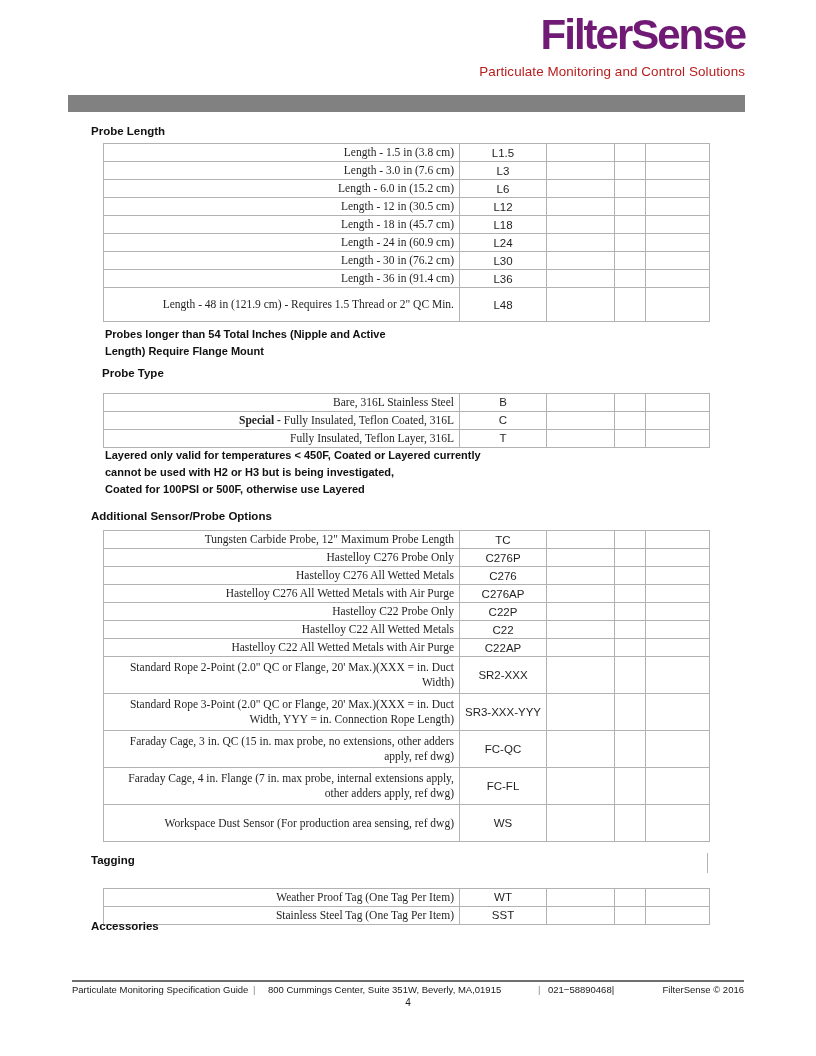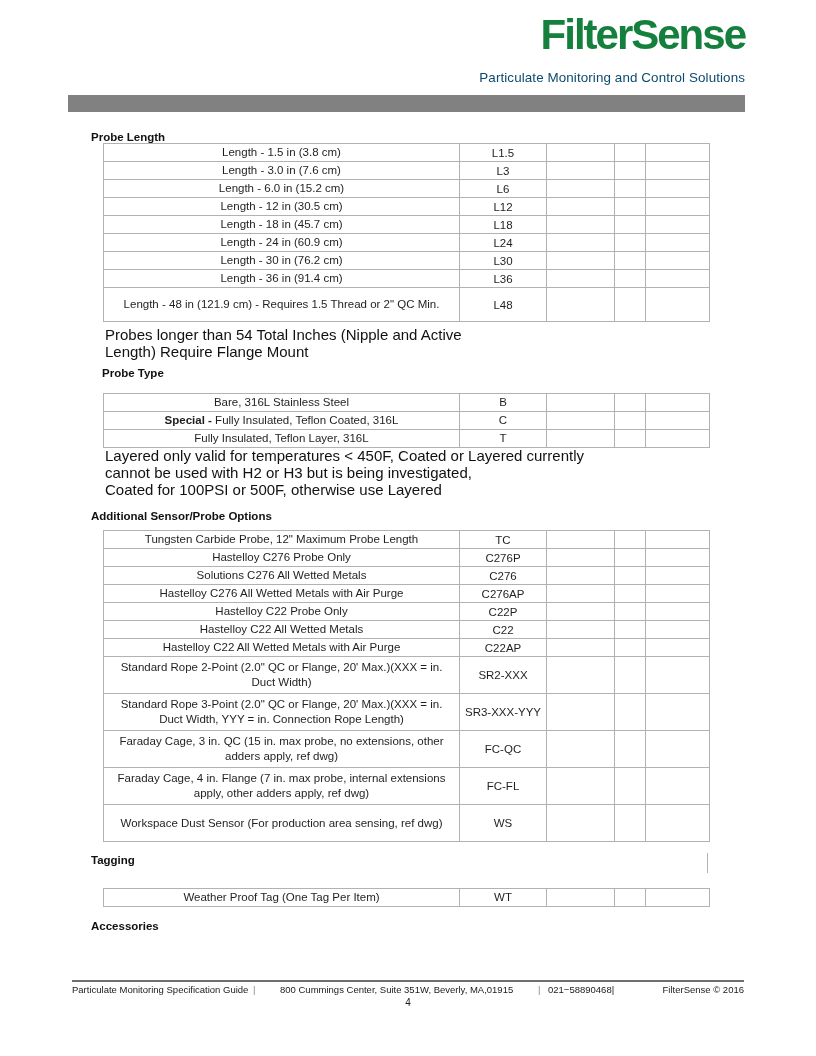"FilterSense" .brand { color: #15803d -> #701a75 }
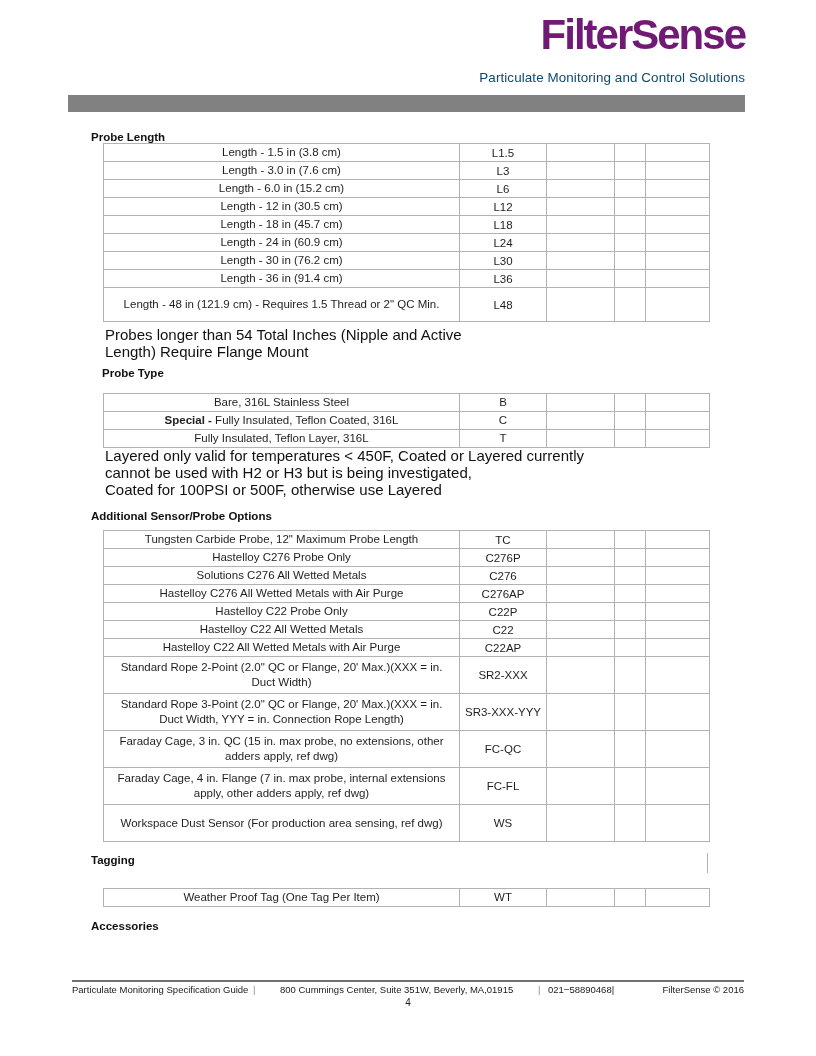"Particulate Monitoring and Control" .tagline { color: #0c4a6e -> #b91c1c; margin-top: 12px -> 6px }
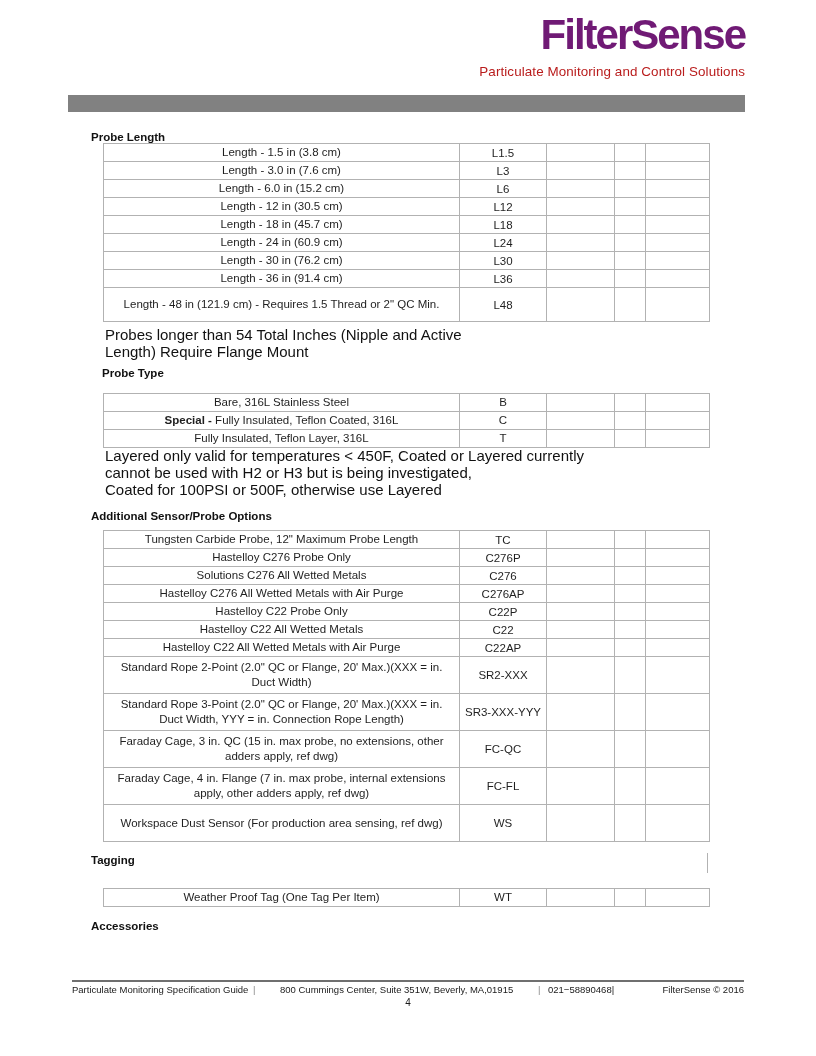"Probe Length" div.sec-heading { margin-top: 6px -> none }
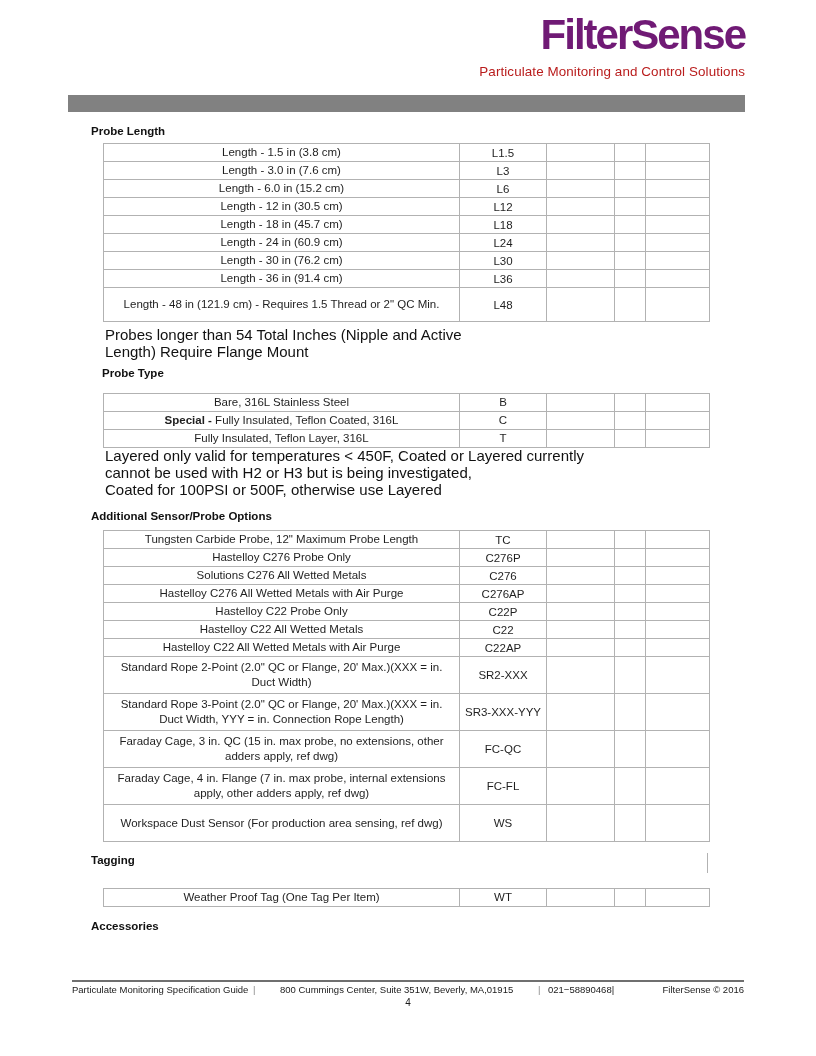"Length - 1.5 in (3.8" table.opt-table td.desc { font-family: none -> Liberation Serif, serif; text-align: center -> right }
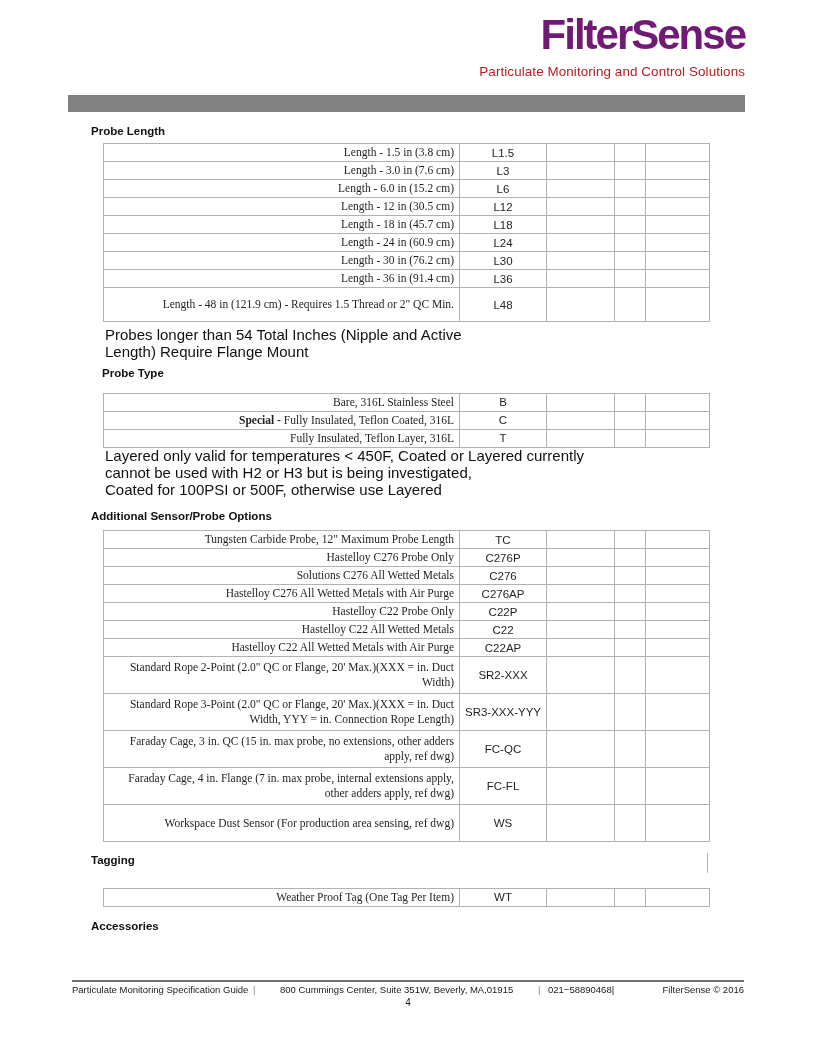"Probes longer than 54 Total" .note { font-size: 15px -> 11px; font-weight: normal -> bold }
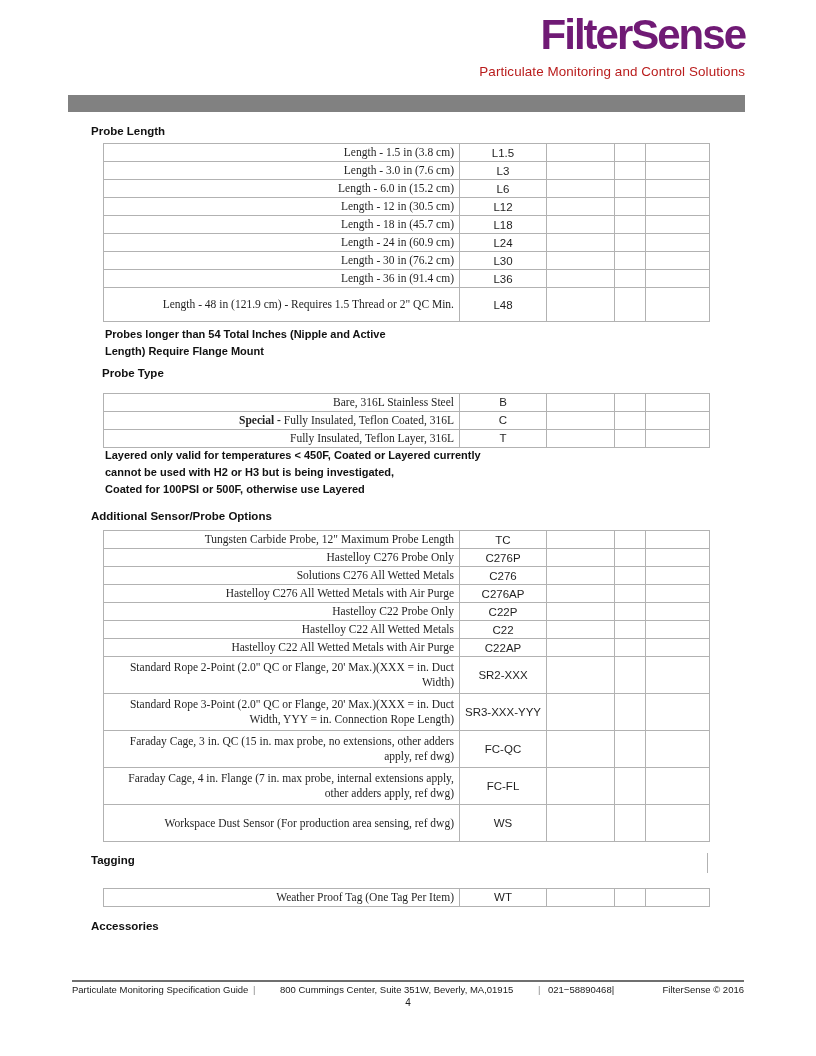"Solutions C276 All Wetted Metals" td.desc { text: Solutions -> Hastelloy }
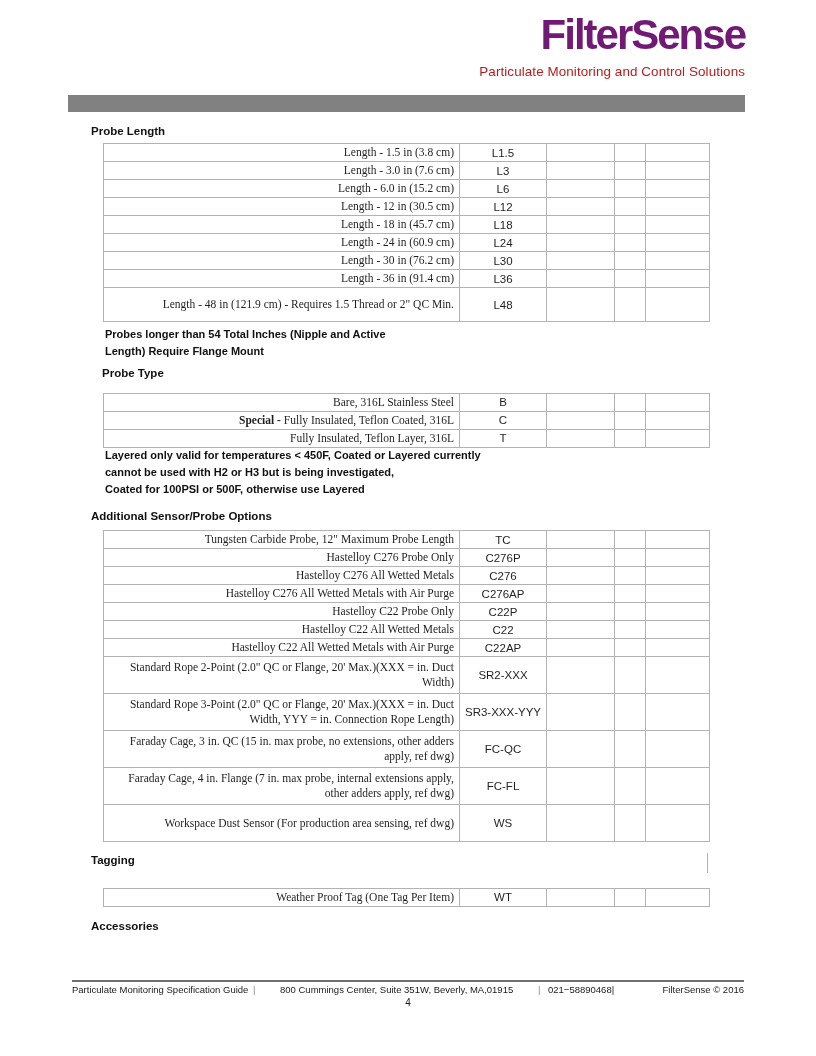"Stainless Steel Tag (One Tag" tr { html: none -> <tr> <td>Stainless Steel Tag (One Tag Per Item)</td> <td>SST</td> <td></td> <td></td> <td></td> </tr> }
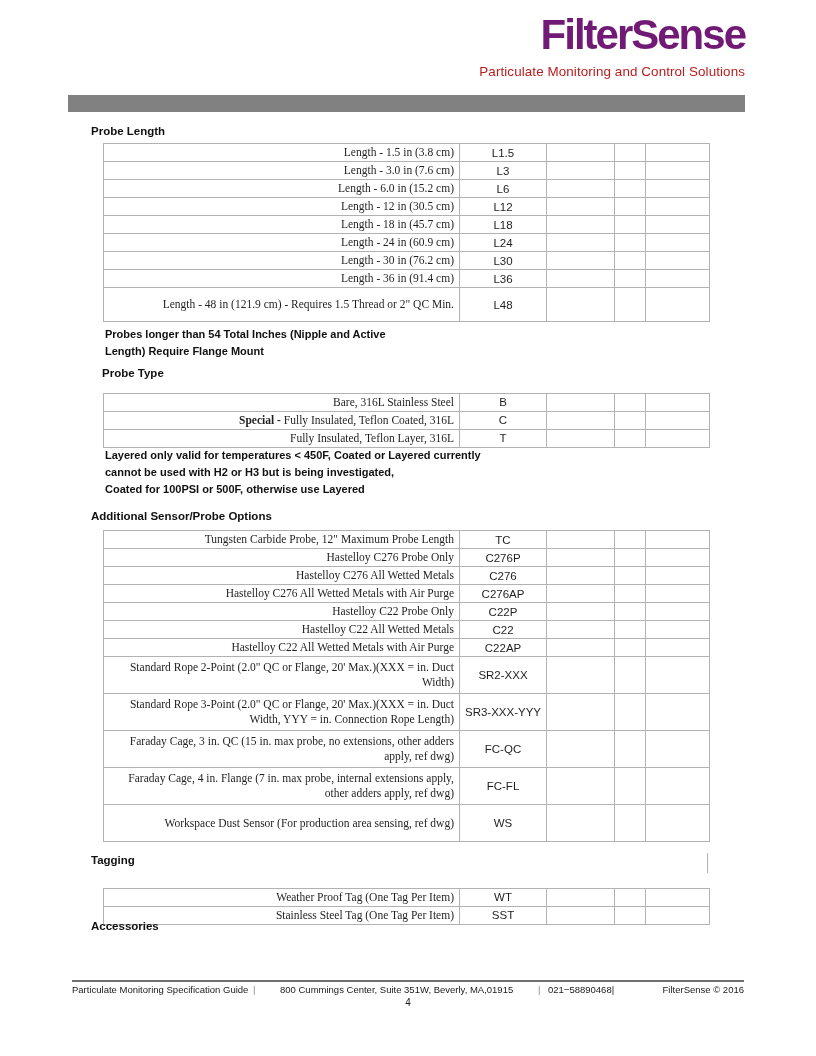"800 Cummings Center, Suite 351W," span.footer-text { left: 280px -> 268px }
